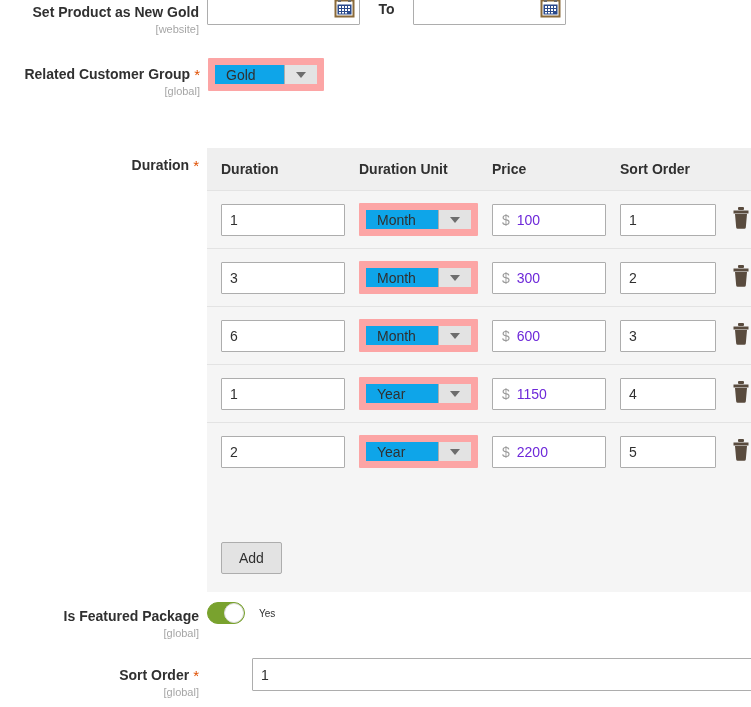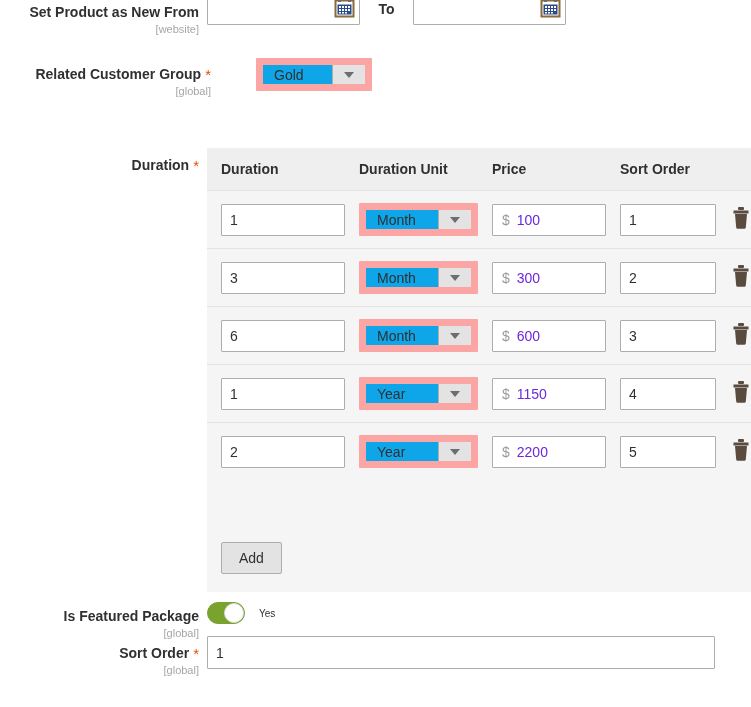"Set Product as New From" span.label-text { text: From -> Gold }
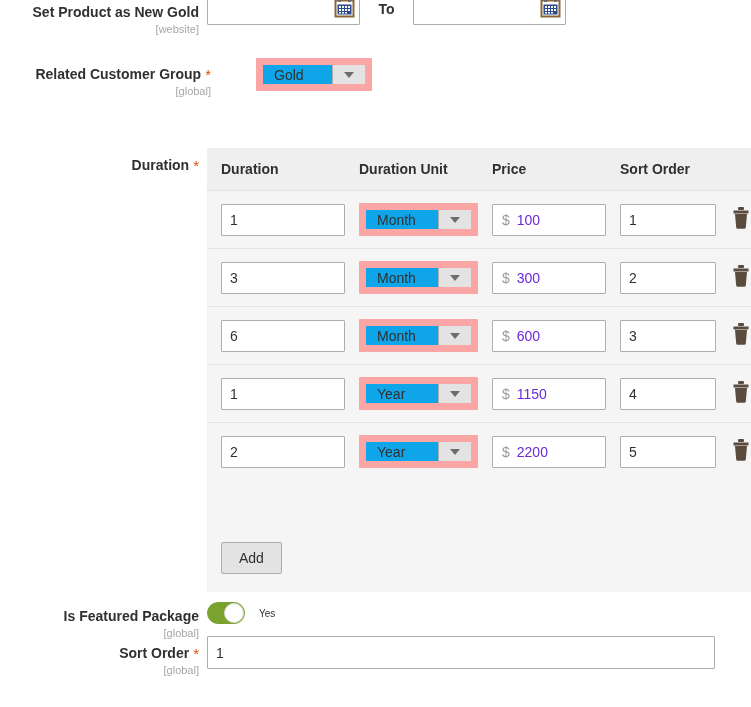"Related Customer Group *" .cg-row { gap: 37px -> none; left: 12px -> 1px }
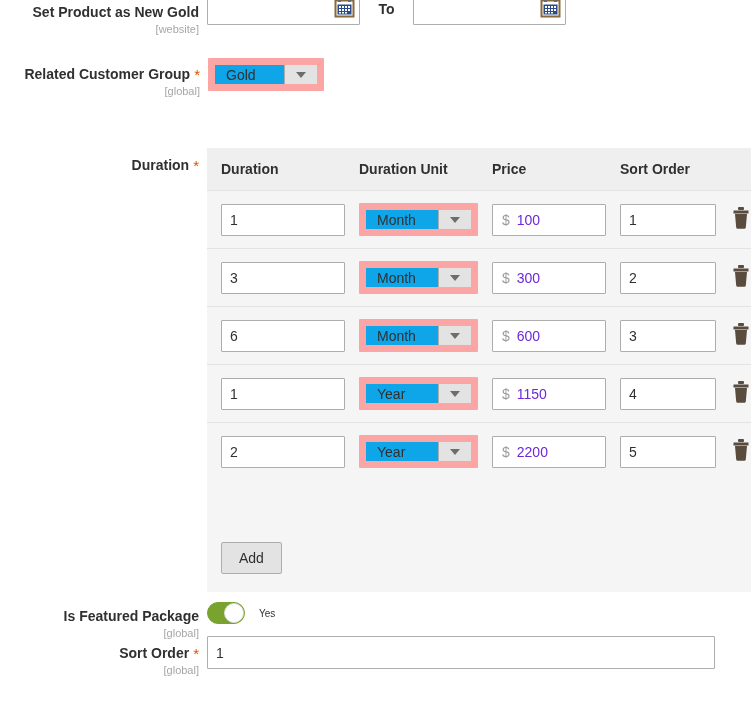"Sort Order *" .sort-row { gap: none -> 45px; top: 636px -> 658px }
